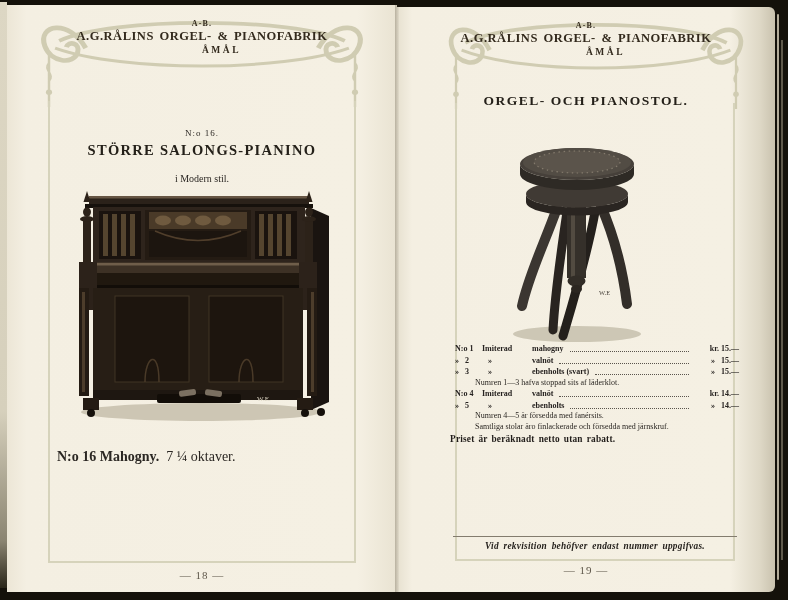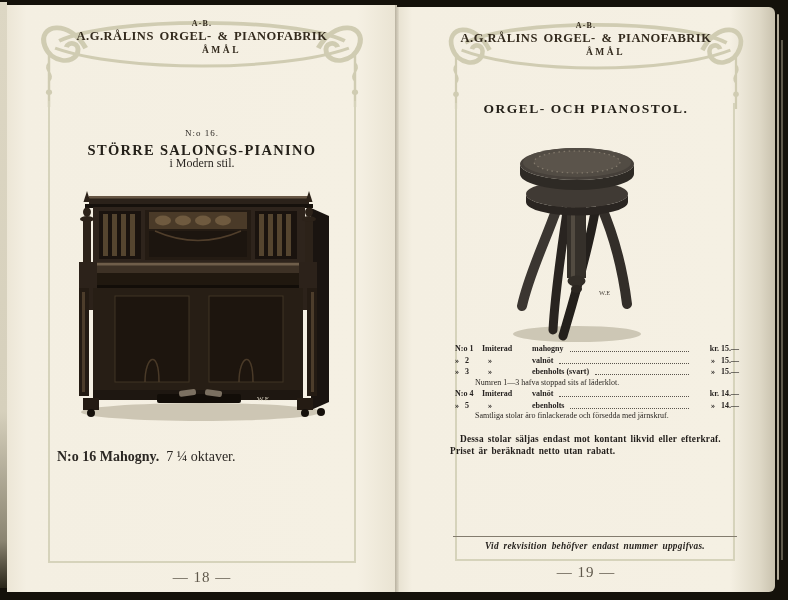"ORGEL- OCH PIANOSTOL." .title2 { top: 94px -> 86px }
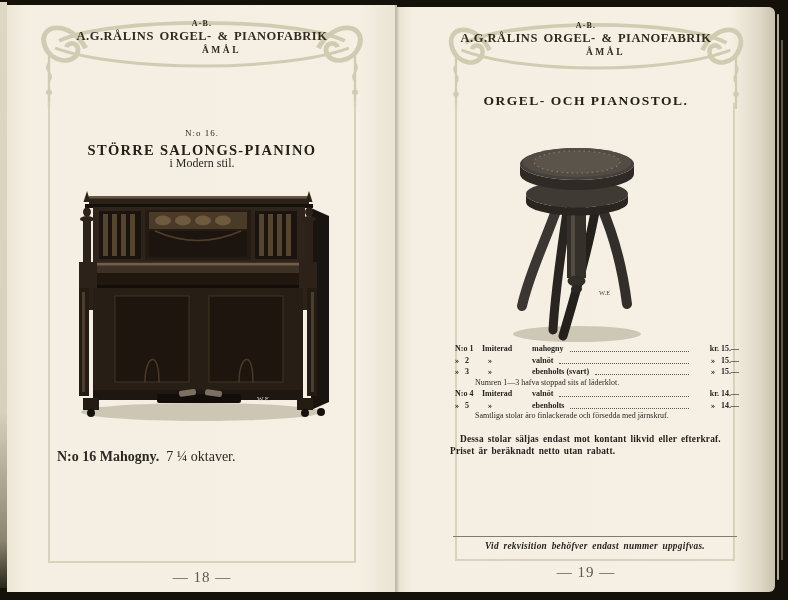"i Modern stil." .sub1 { font-size: 12px -> 10px; top: 151px -> 168px }
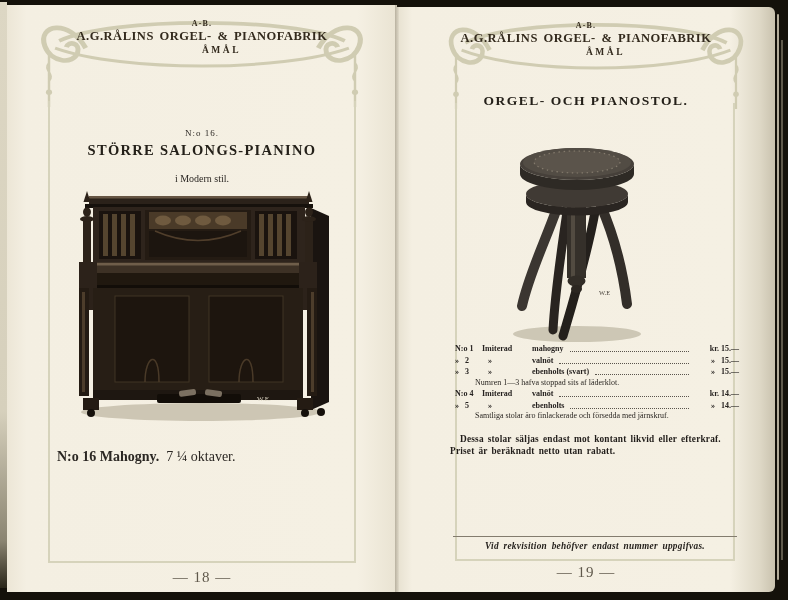"Numren 4—5 är försedda med" div.pnote { html: none -> <div>Numren 4—5 är försedda med fanérsits.</div> }
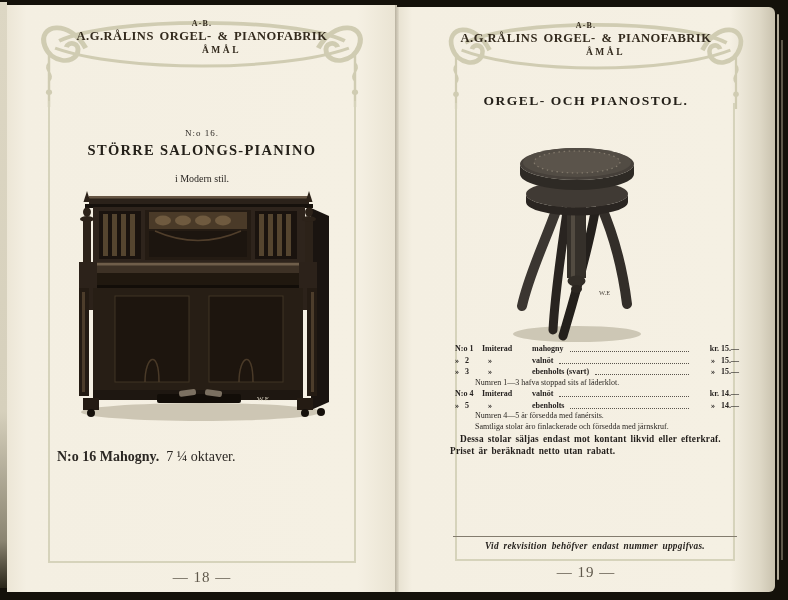"Dessa stolar säljas endast mot" span.t1 { html: <span>Dessa stolar säljas endast mot kontant likvid eller efterkraf.</span> -> none }
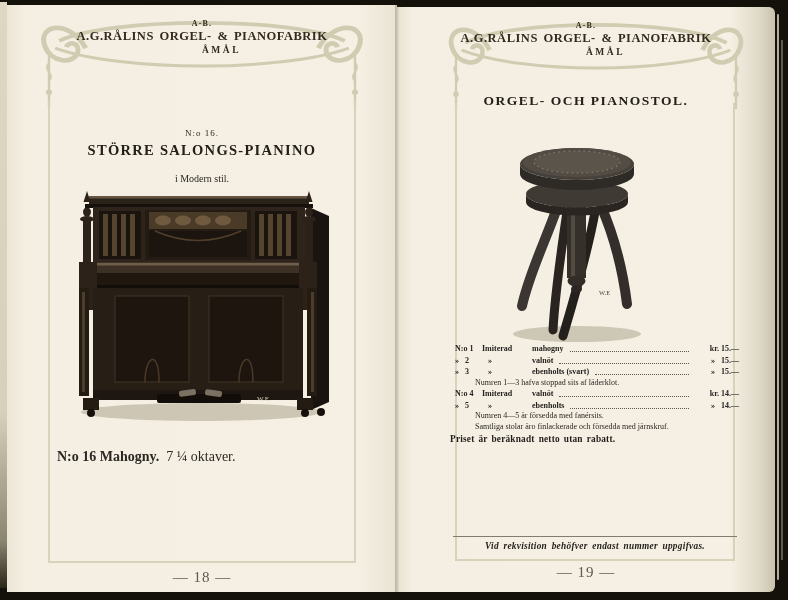"— 18 —" .pageno { font-size: 15px -> 11px }
